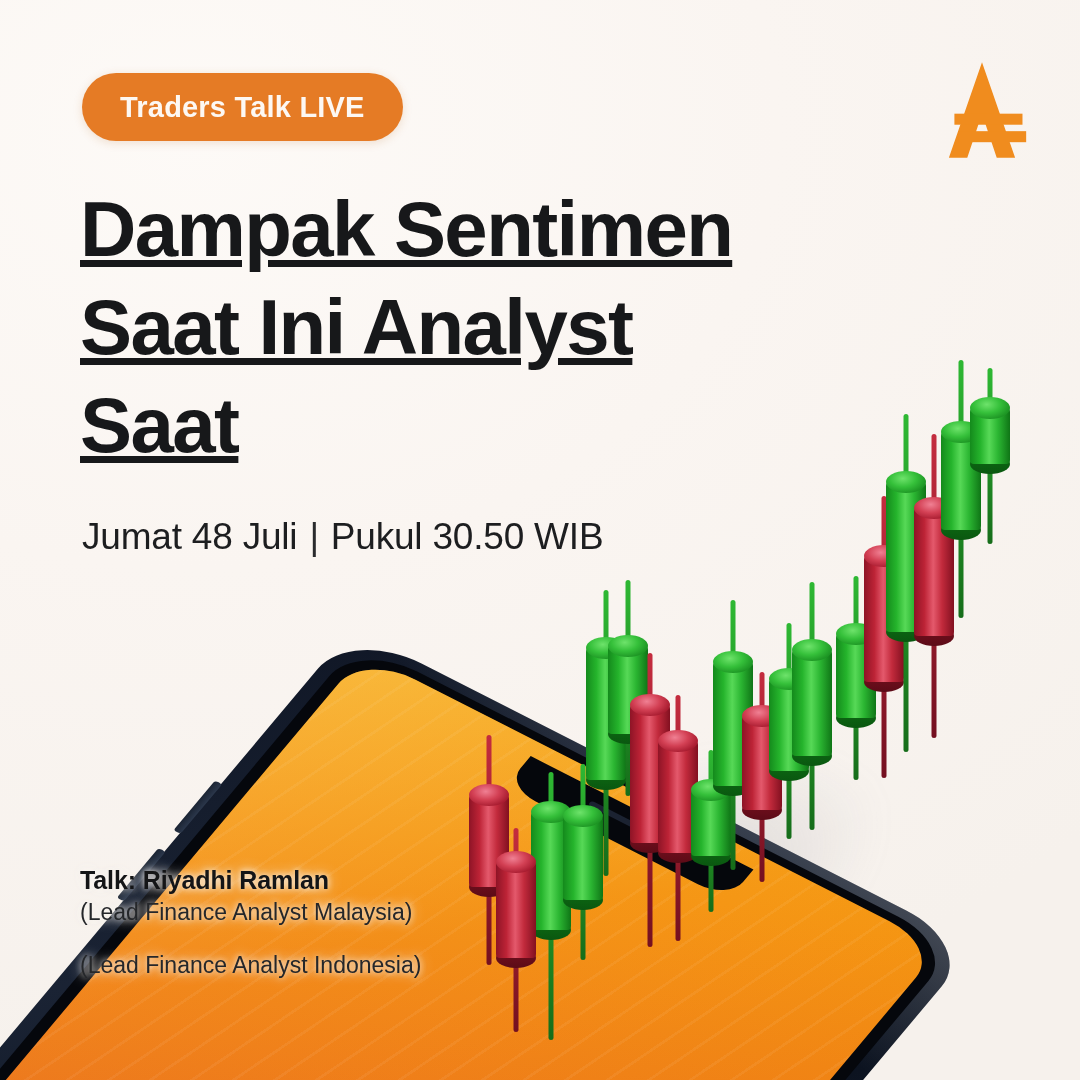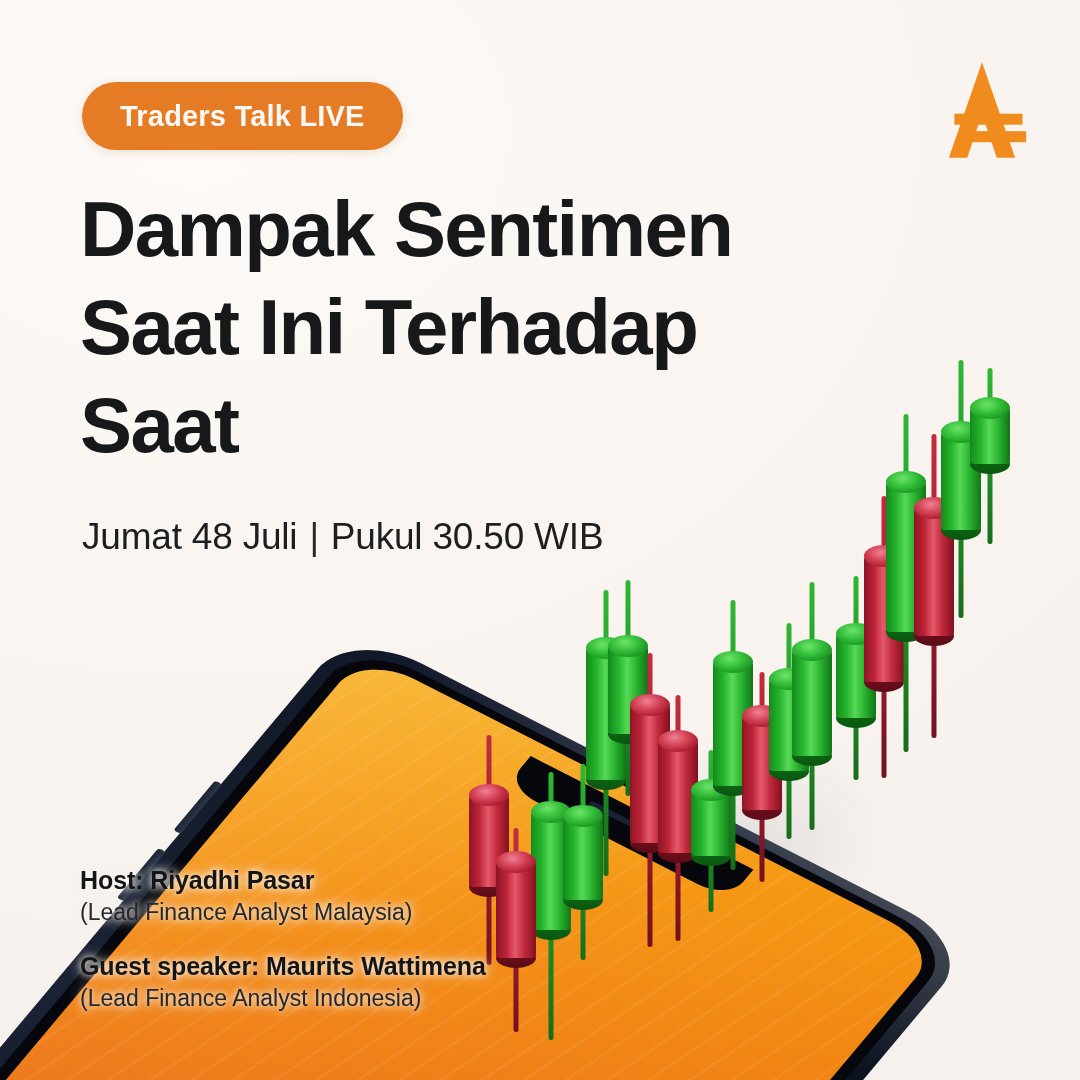"Traders Talk LIVE" .badge { top: 82px -> 73px }
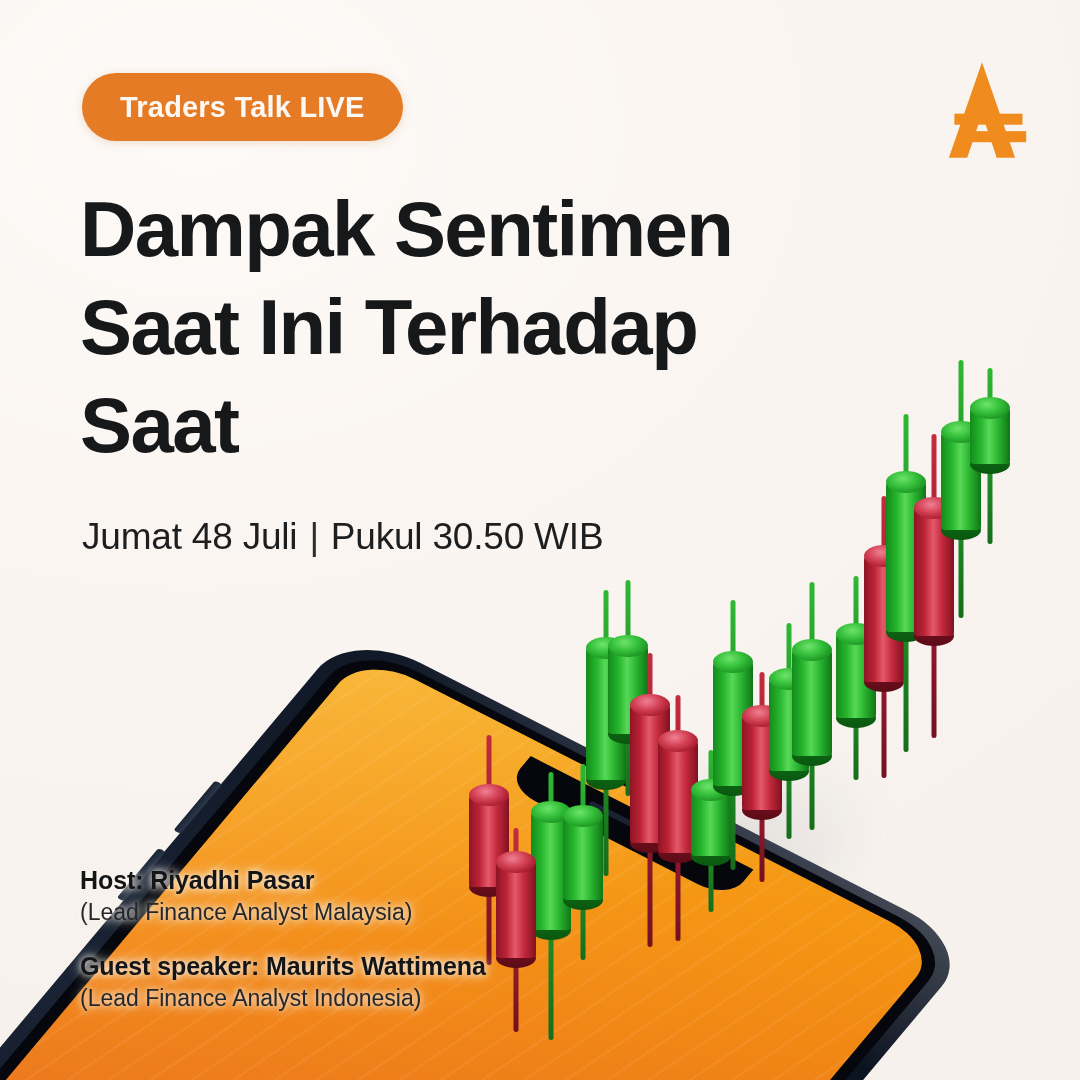"Dampak Sentimen" .headline .ln { text-decoration: none -> underline }
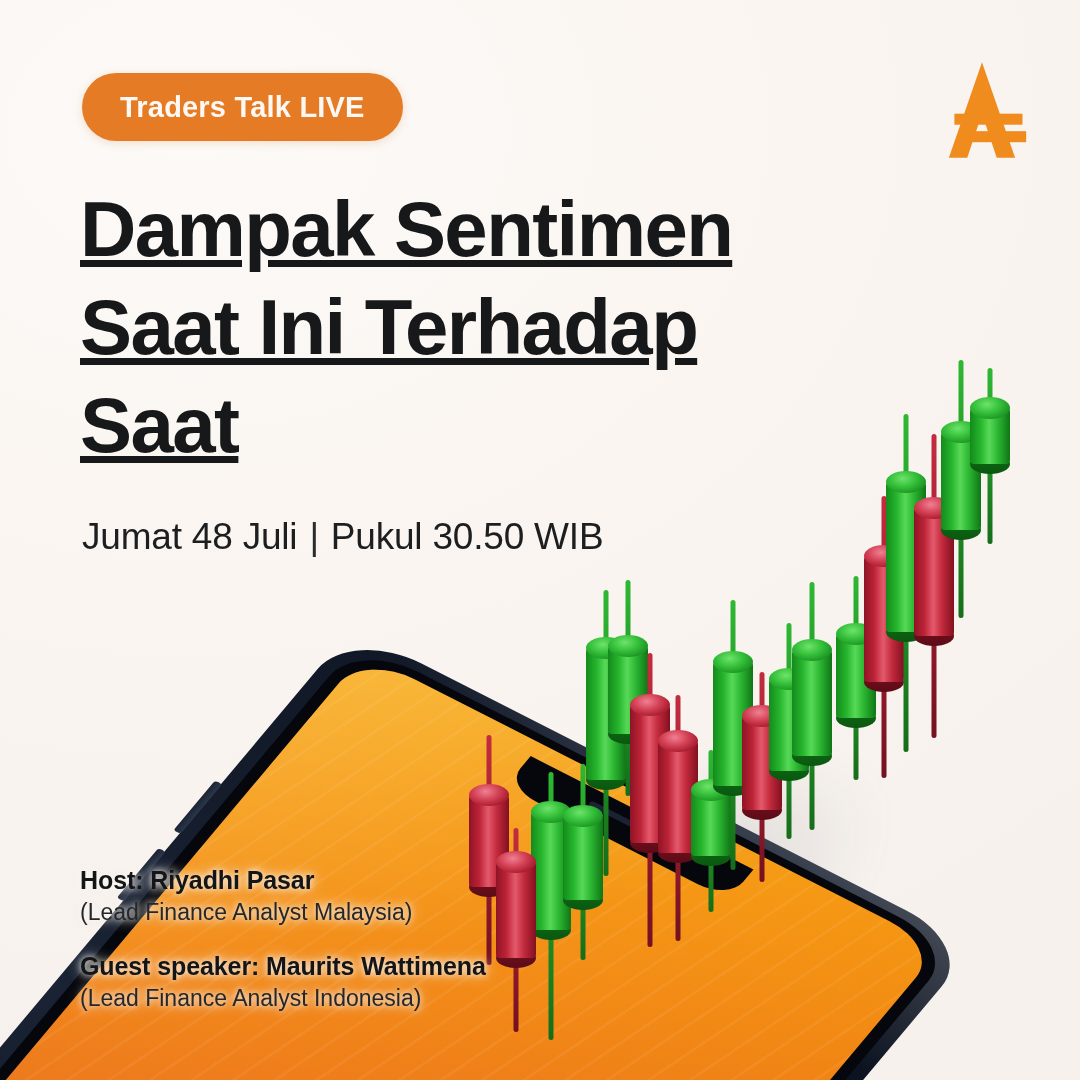"Saat Ini Terhadap" span.ln { text: Terhadap -> Analyst }
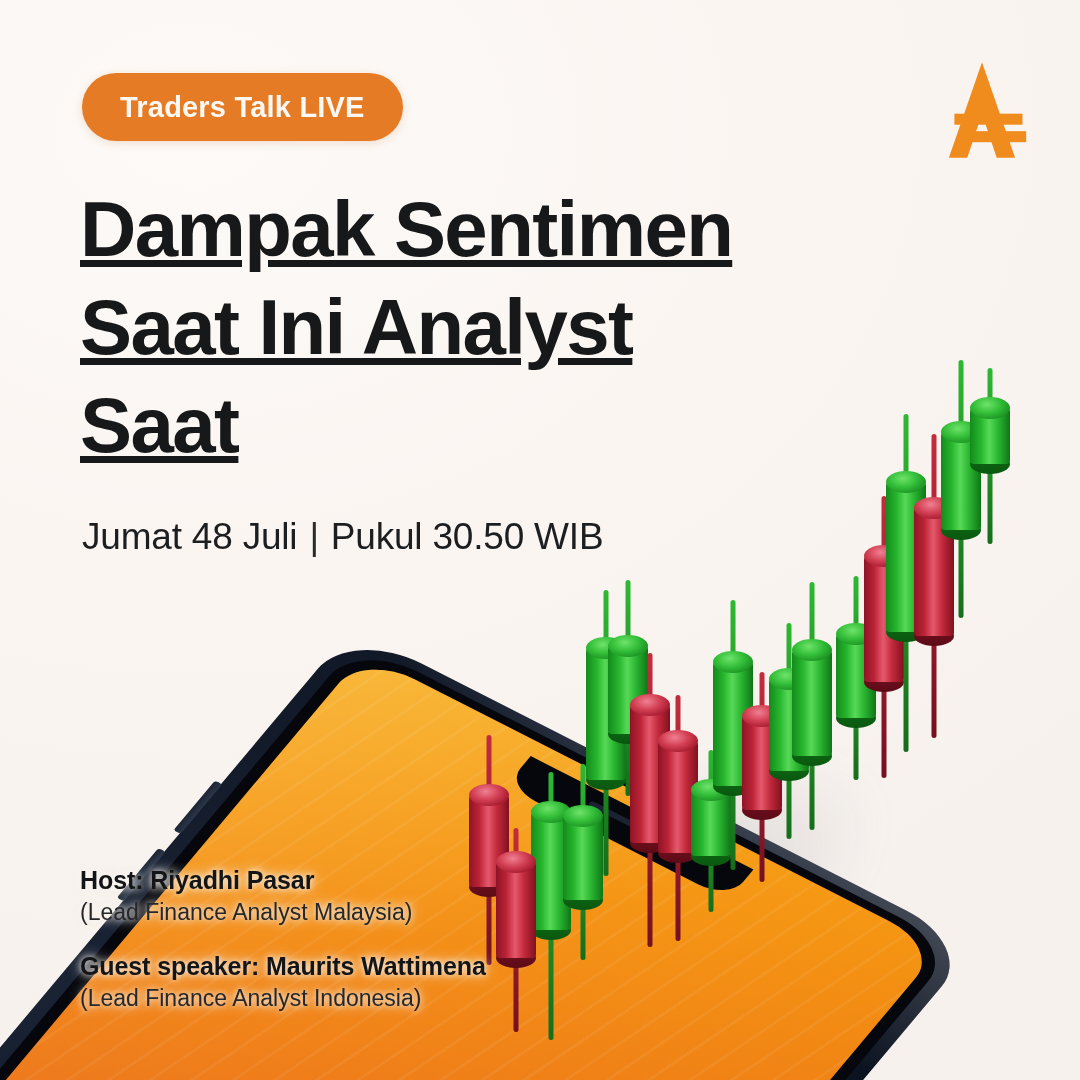"Host: Riyadhi Pasar" div.credit-name { text: Host: Riyadhi Pasar -> Talk: Riyadhi Ramlan }
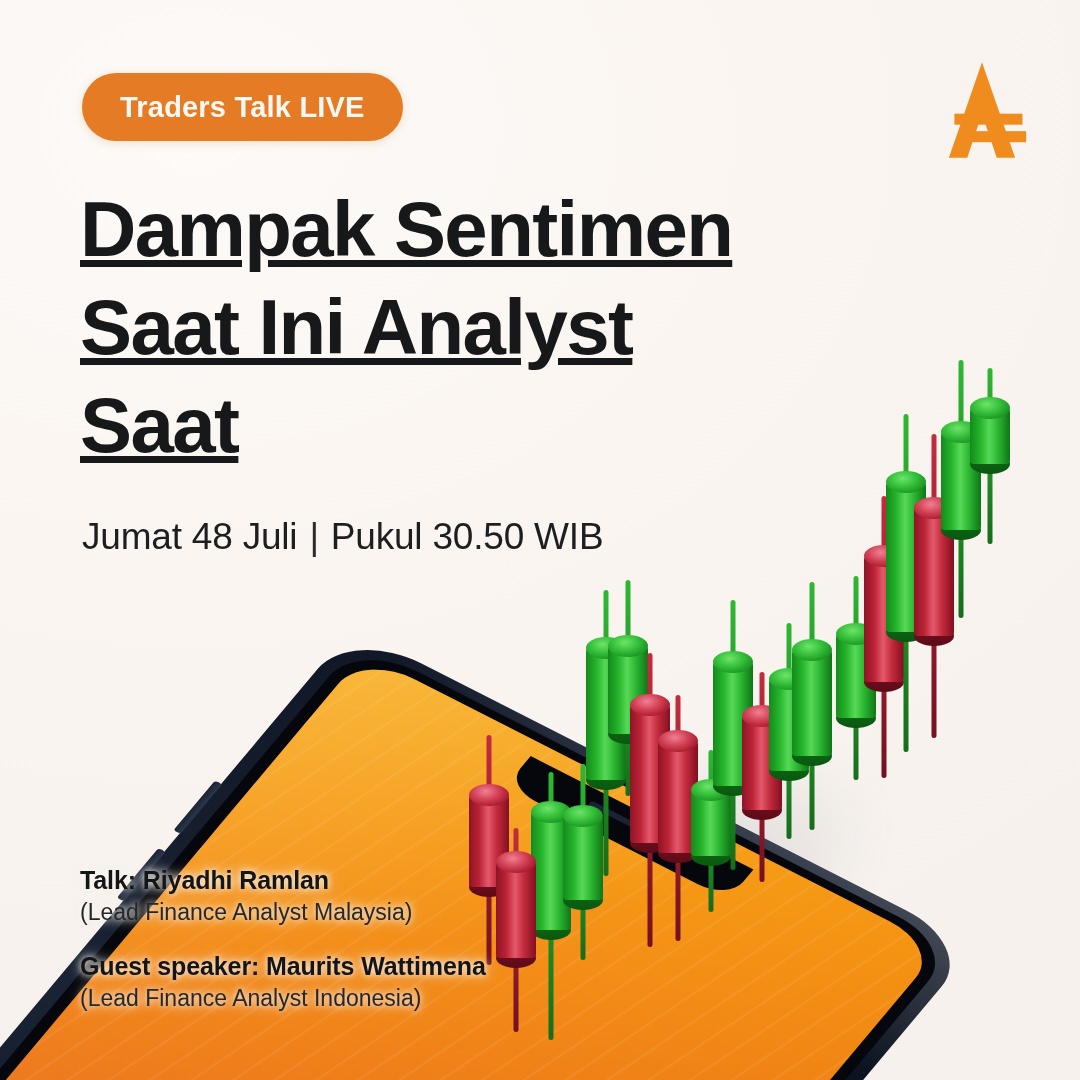"Guest speaker: Maurits Wattimena" div.credit-name { html: <div>Guest speaker: Maurits Wattimena</div> -> none }
